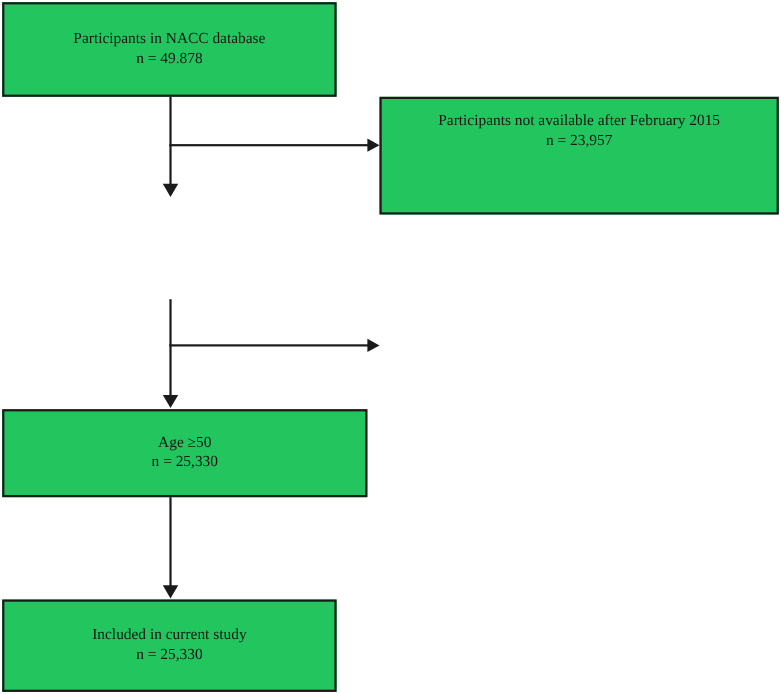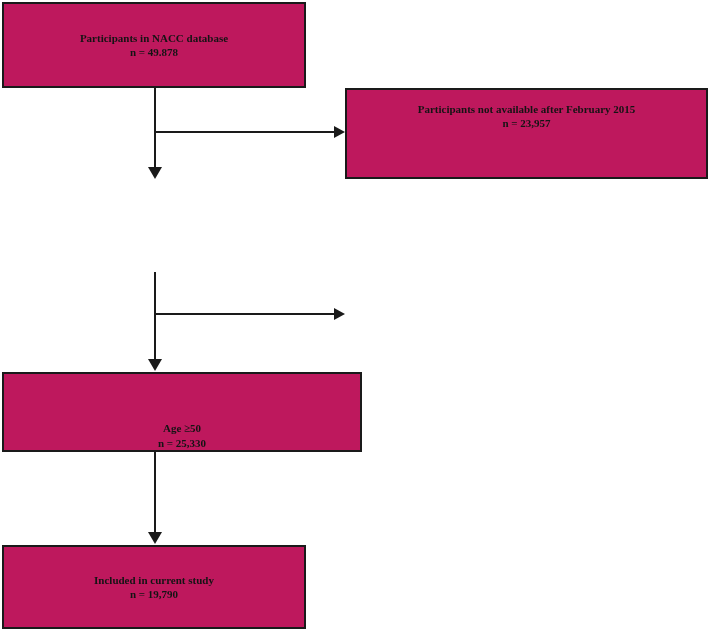"Participants in NACC database" .node { background: #be185d -> #22c55e; font-size: 11px -> 14px; font-weight: bold -> none }
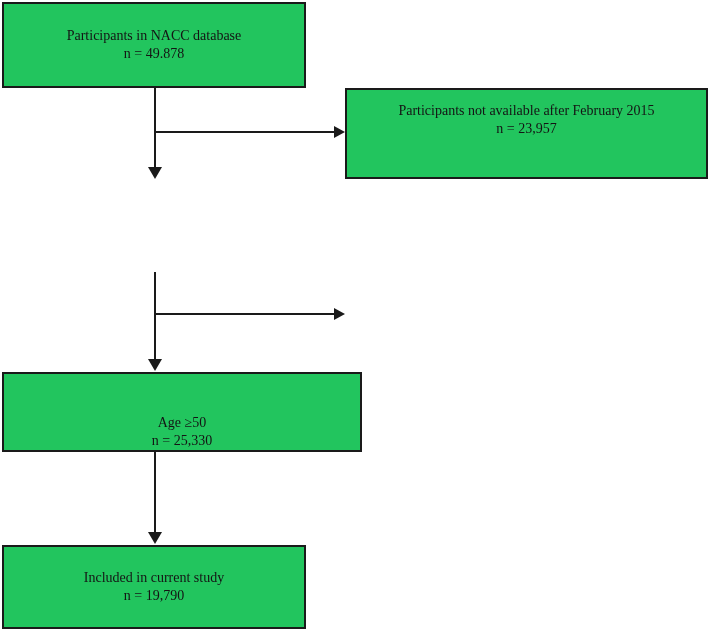"Participants not available after" div.node { height: 91px -> 107px }
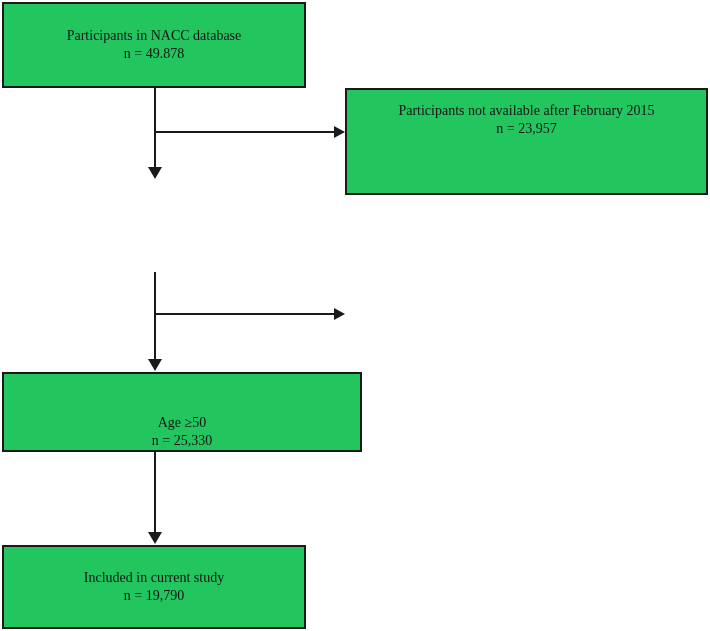"Age ≥50" div.node { justify-content: flex-end -> none; width: 360px -> 332px }
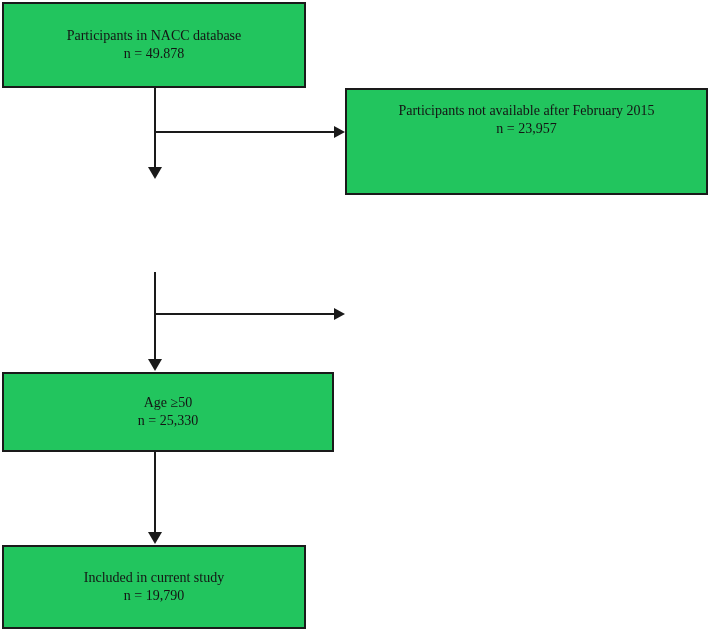"Included in current study" span.txt { text: 19,790 -> 25,330 }
